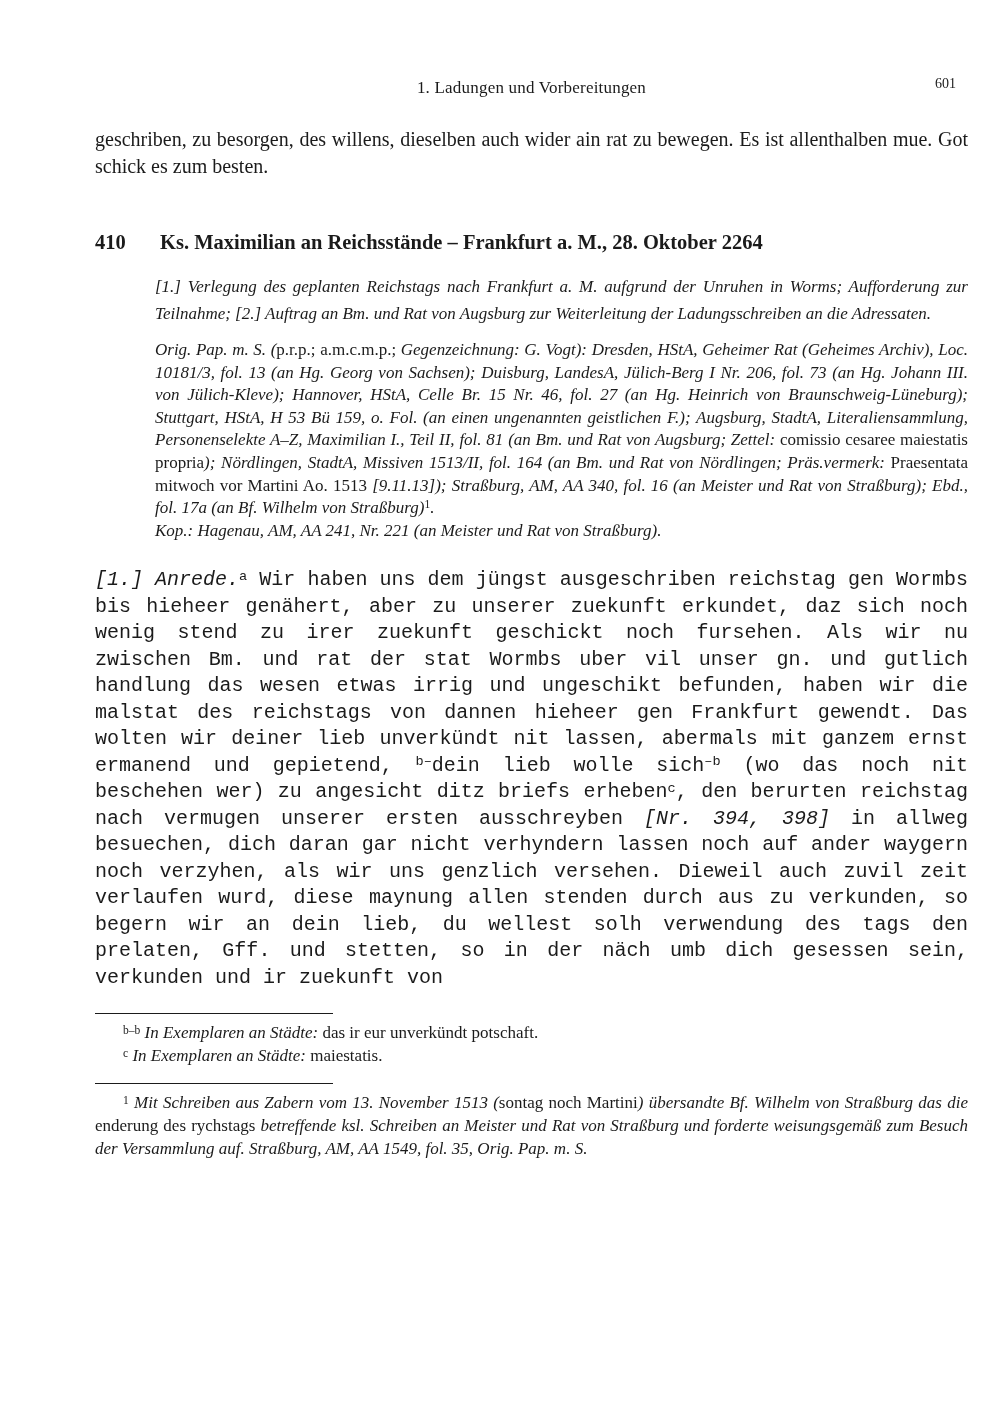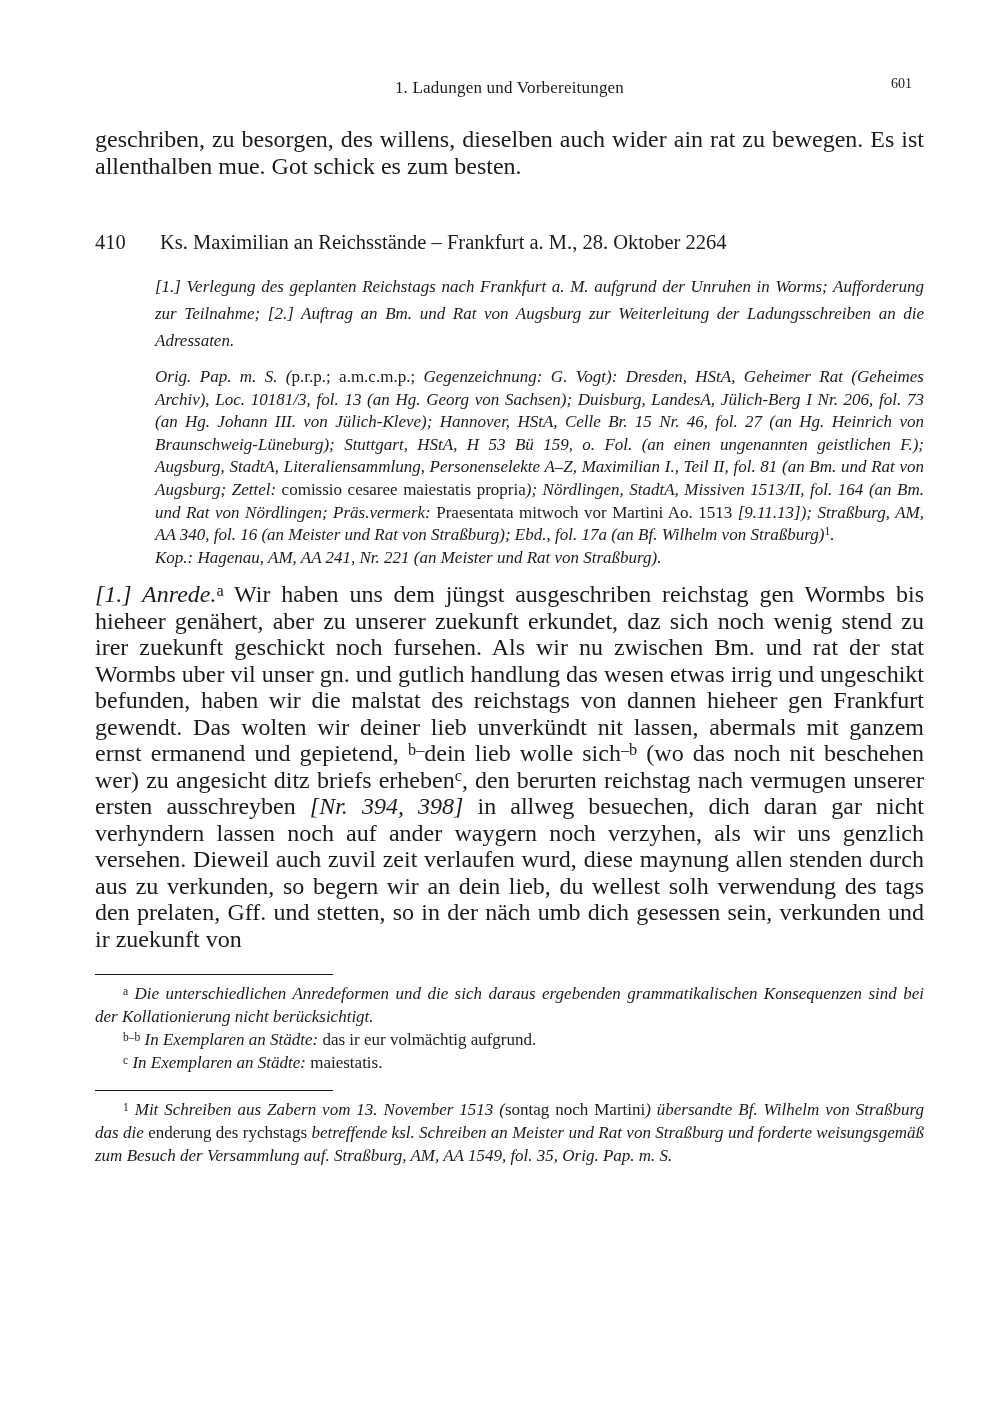"1. Ladungen und Vorbereitungen" .page { padding: 78px 80px 0 95px -> 78px 36px 0 95px }
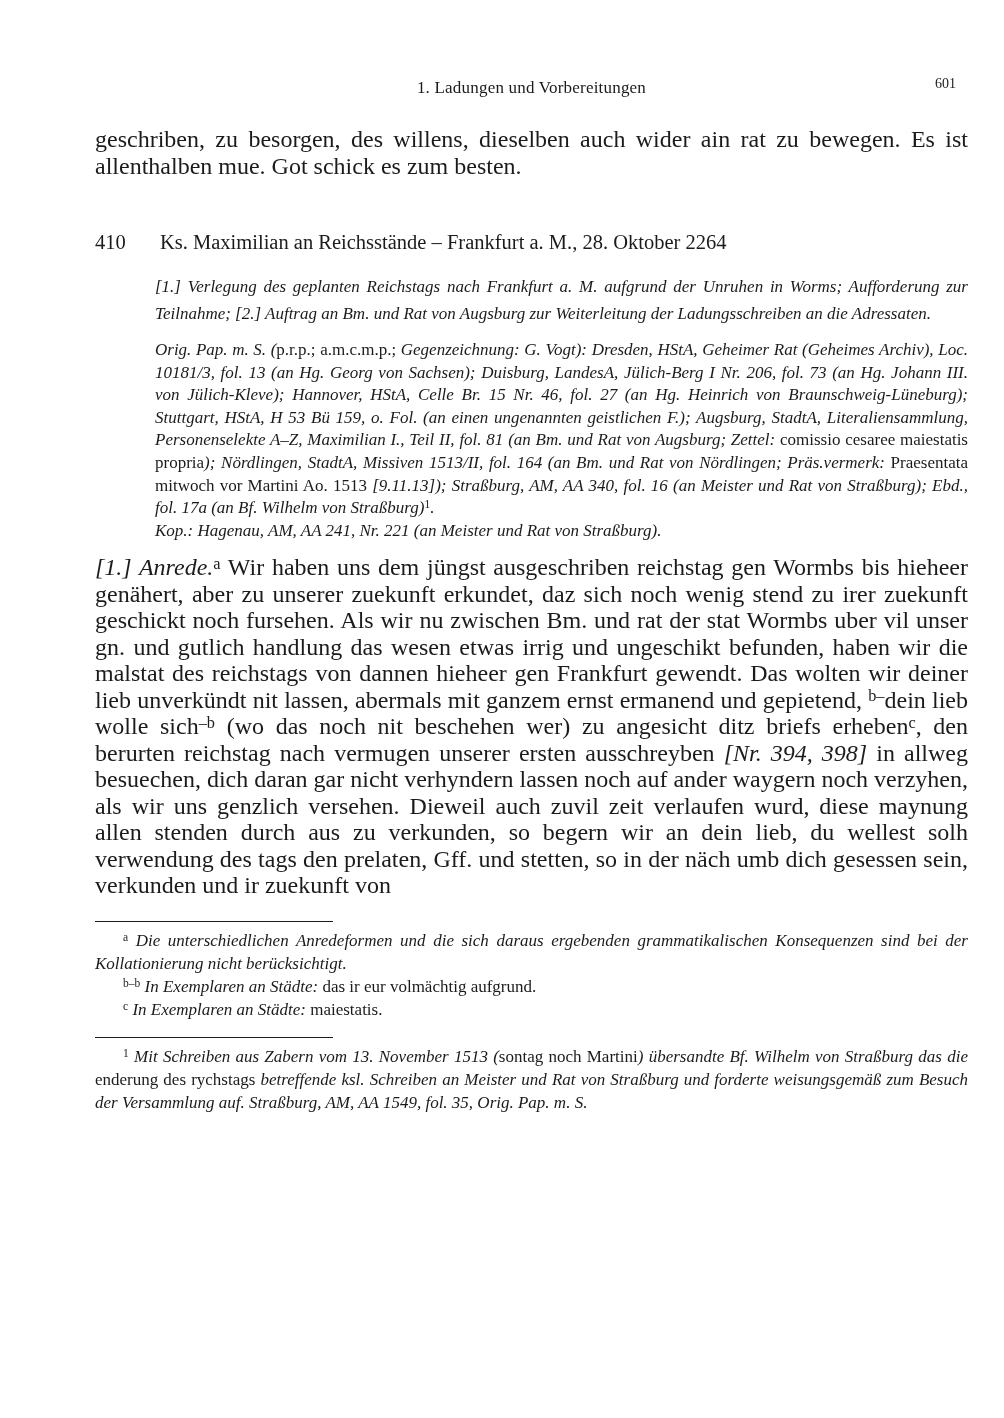"geschriben, zu besorgen, des willens," .body-text { font-size: 24px -> 20px }
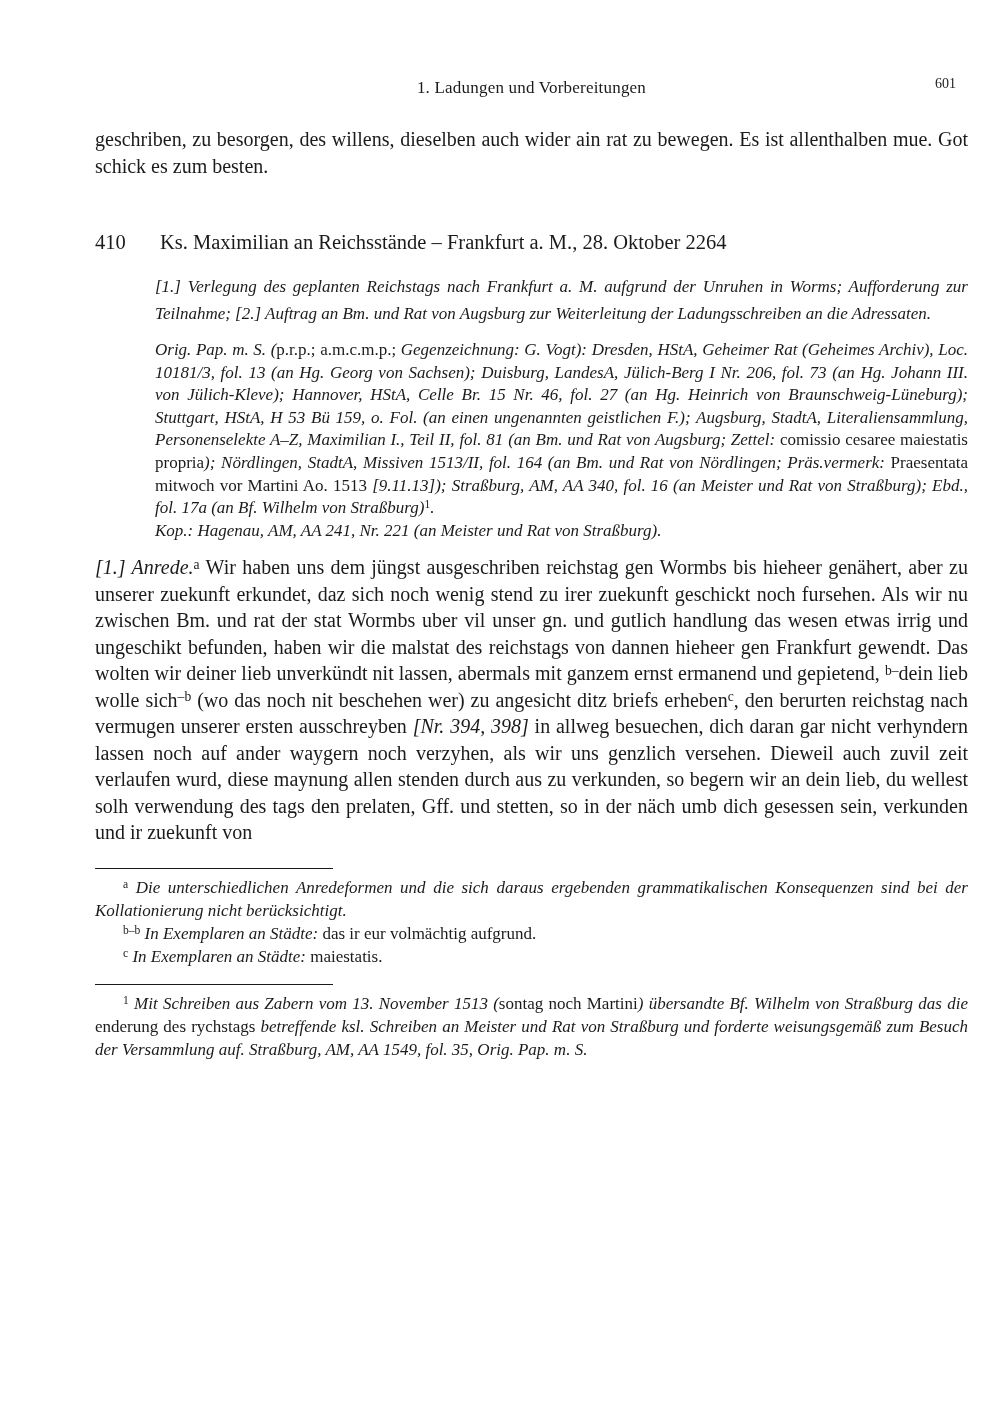"410" .entry-heading { font-weight: normal -> bold }
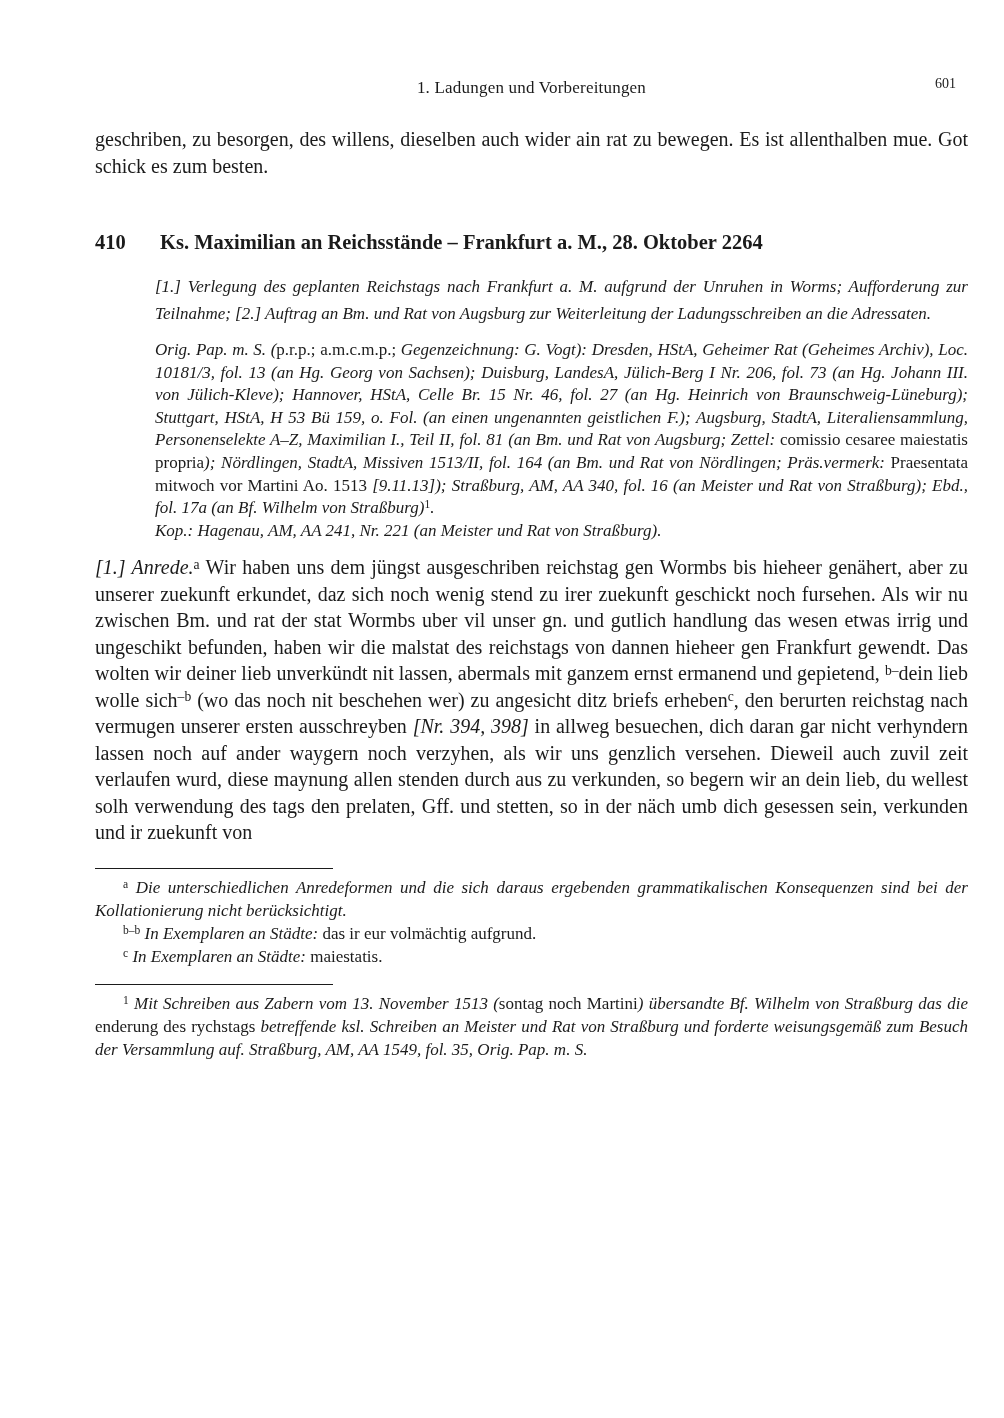"[1.] Anrede.a Wir haben uns" .main { font-family: none -> Liberation Mono, monospace; margin-top: 12px -> 25px }
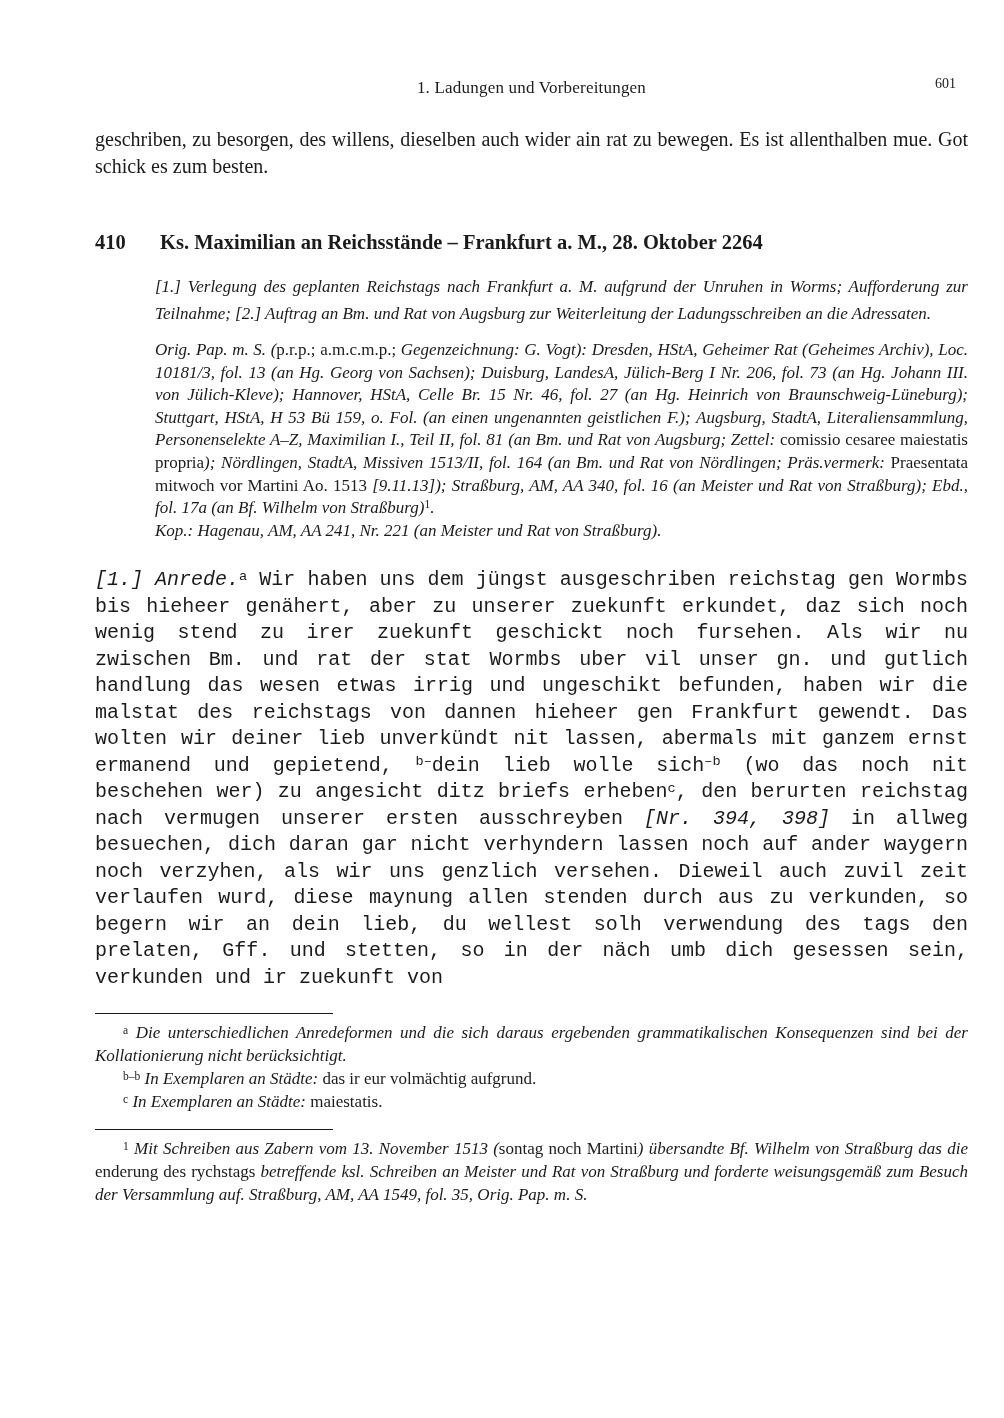"a Die unterschiedlichen Anredeformen und" p.footnote { html: <p><span>a</span><span> </span><span>Die unterschiedlichen Anredeformen und die sich daraus ergebenden grammatikalischen Konsequenzen sind bei der Kollationierung nicht berücksichtigt.</span></p> -> none }
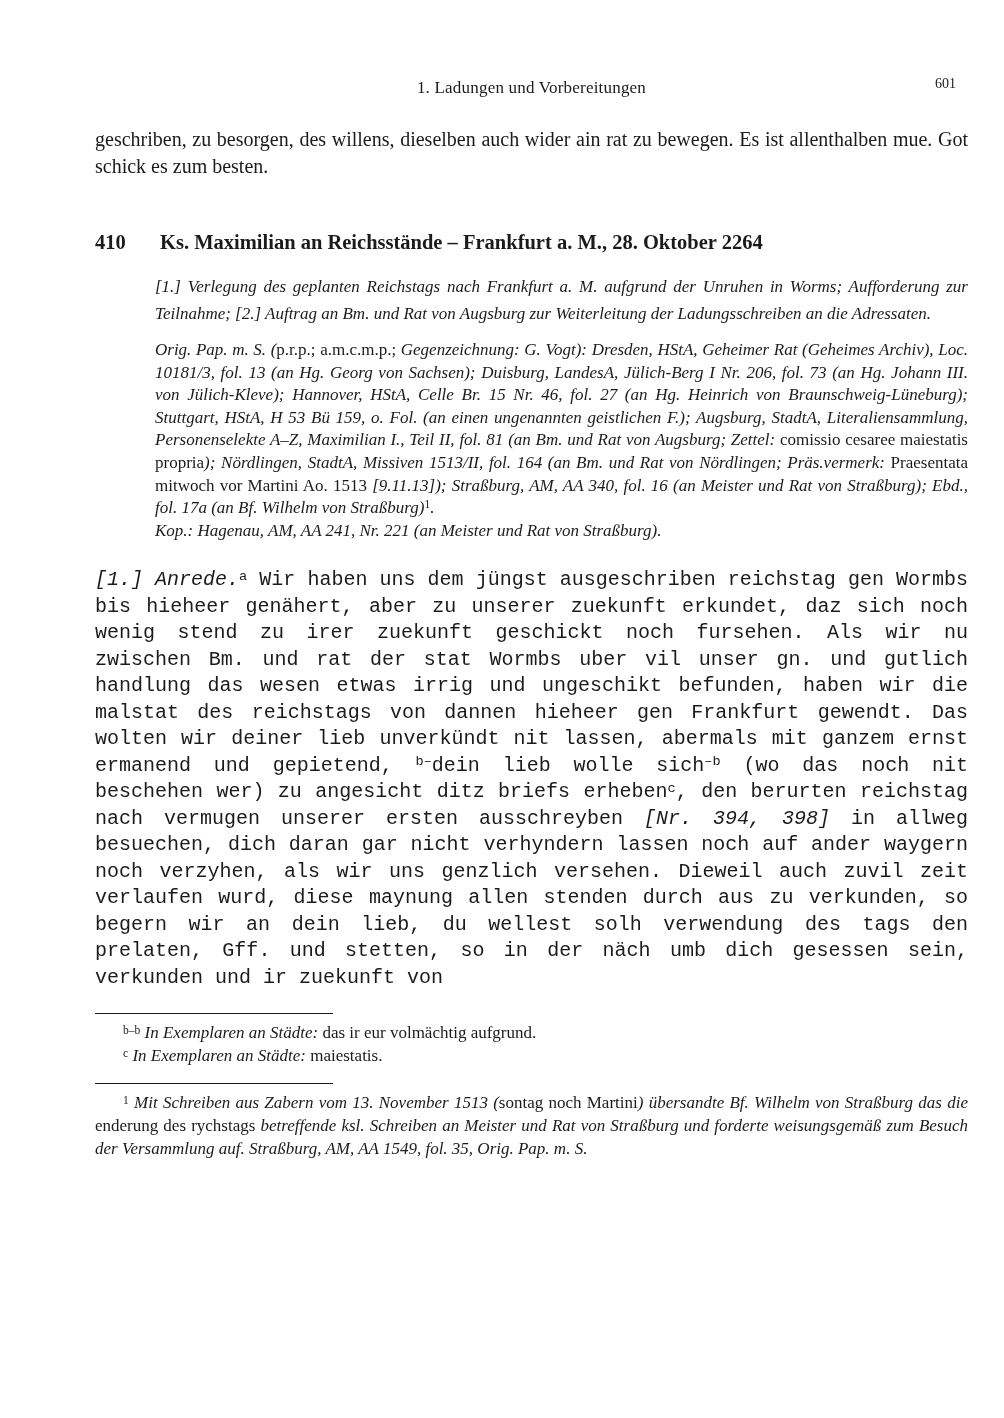"das ir eur volmächtig aufgrund." span { text: volmächtig aufgrund -> unverkündt potschaft }
